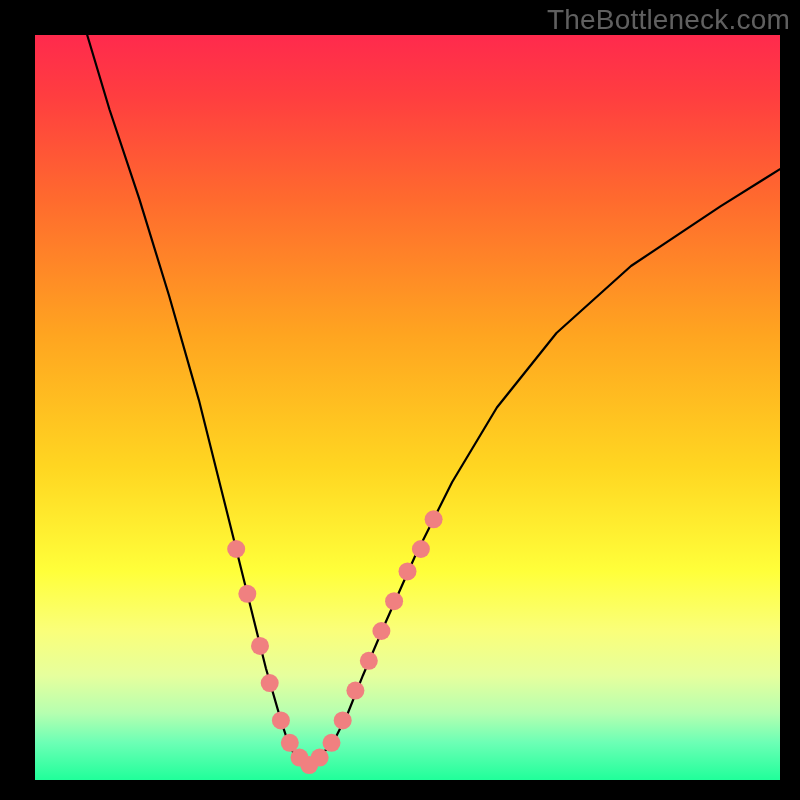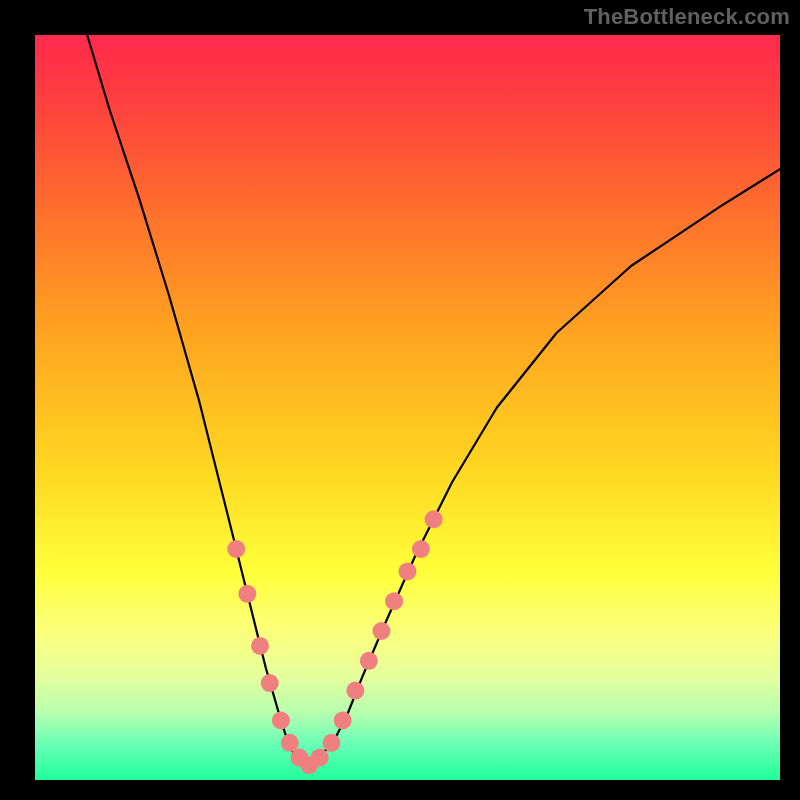"TheBottleneck.com" .watermark { font-size: 22px -> 28px; font-weight: bold -> none }
